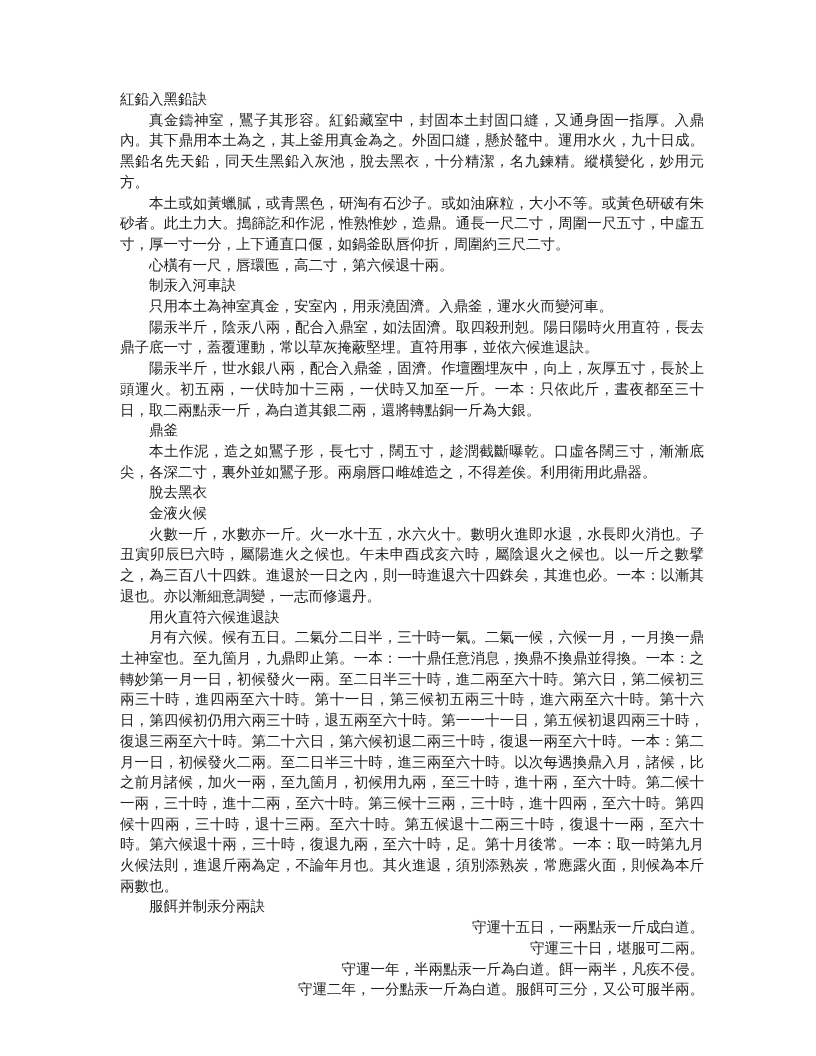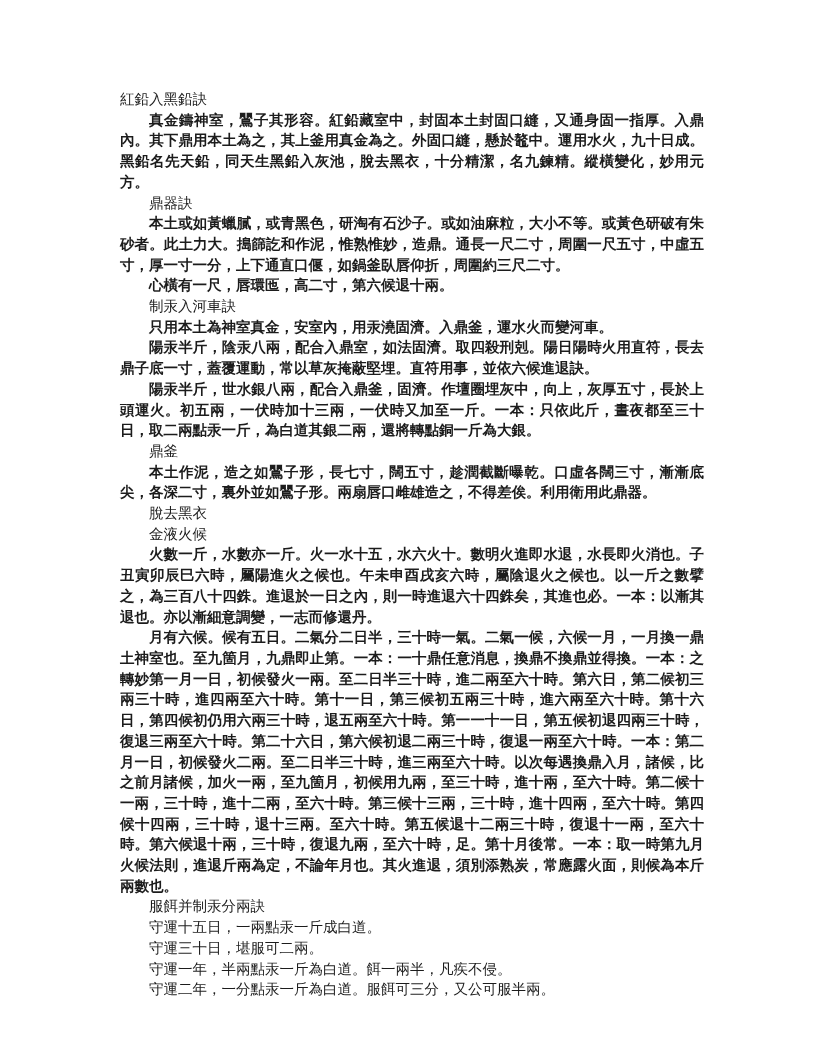"真金鑄神室，鸎子其形容。紅鉛藏室中，封固本土封固口縫，又通身固一指厚。入鼎內。其" .para { font-weight: bold -> none }
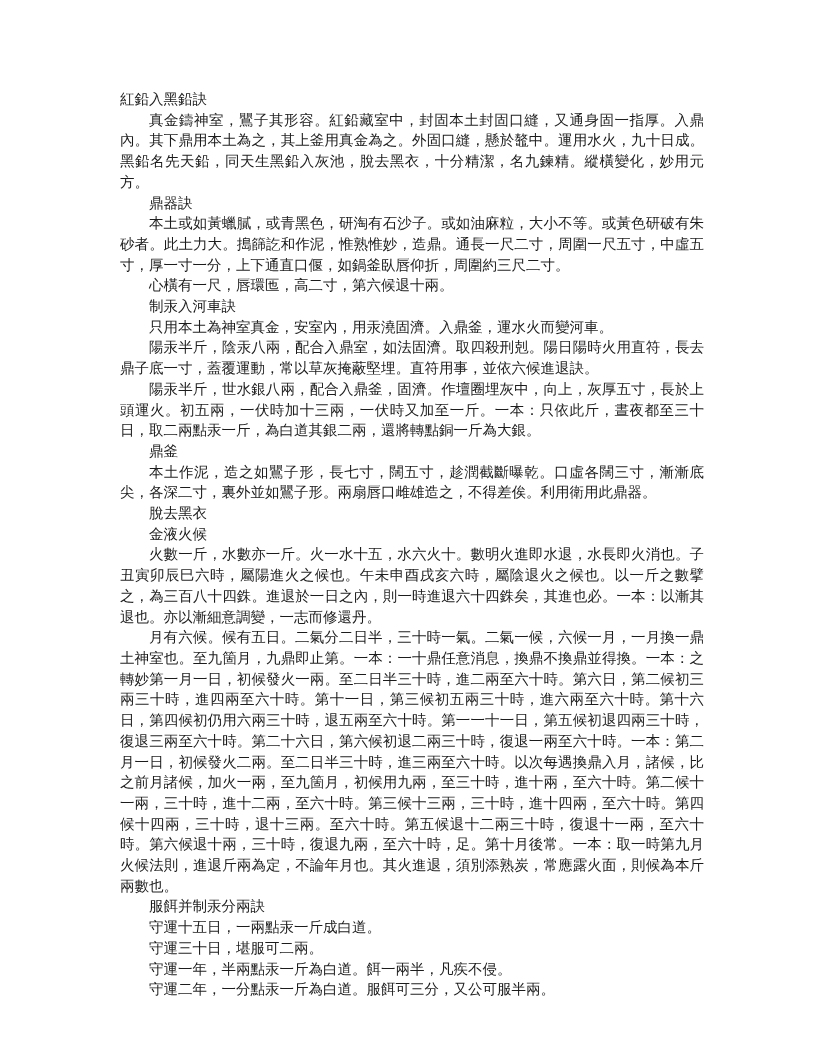"鼎器訣" div.heading { html: <div>鼎器訣</div> -> none }
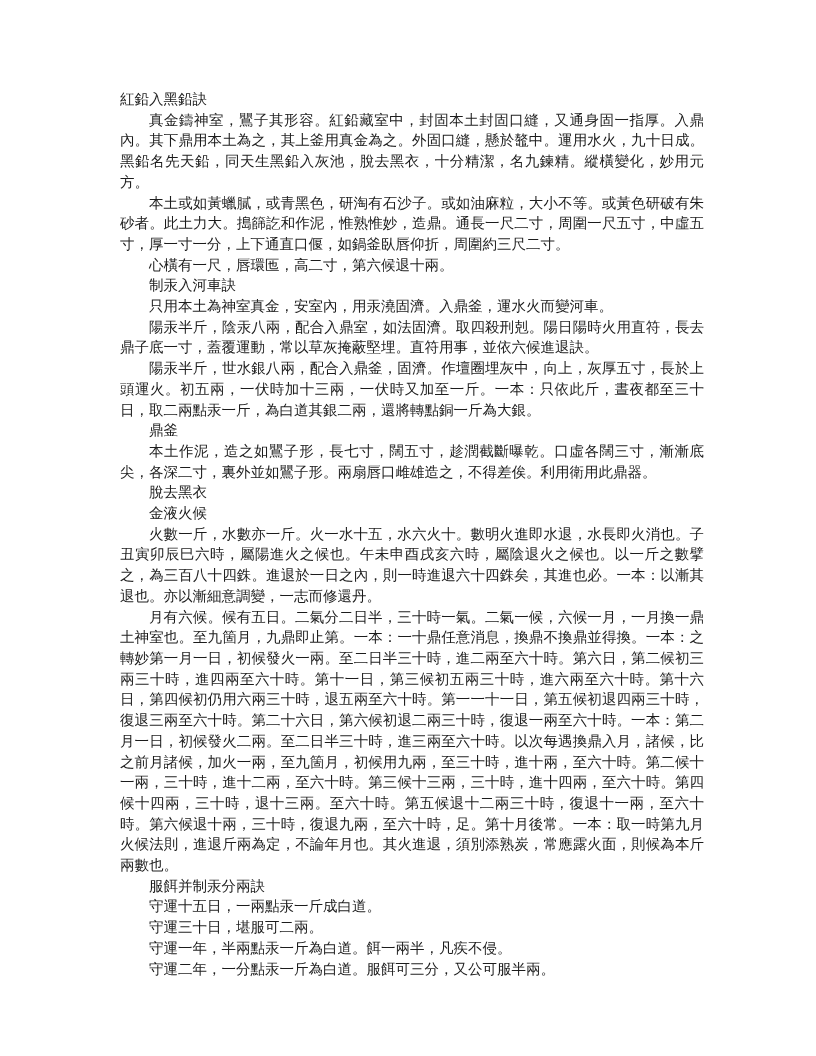"用火直符六候進退訣" div.heading { html: none -> <div>用火直符六候進退訣</div> }
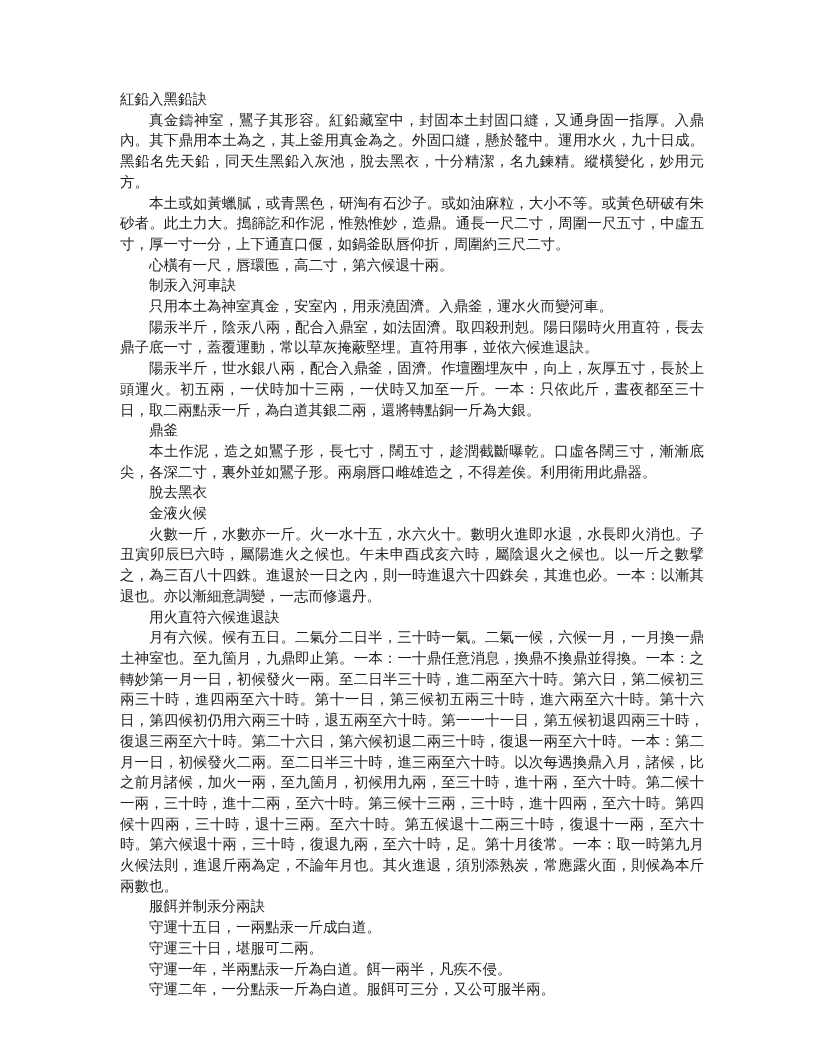"守運十五日，一兩點汞一斤成白道。" .line { text-align: left -> right }
